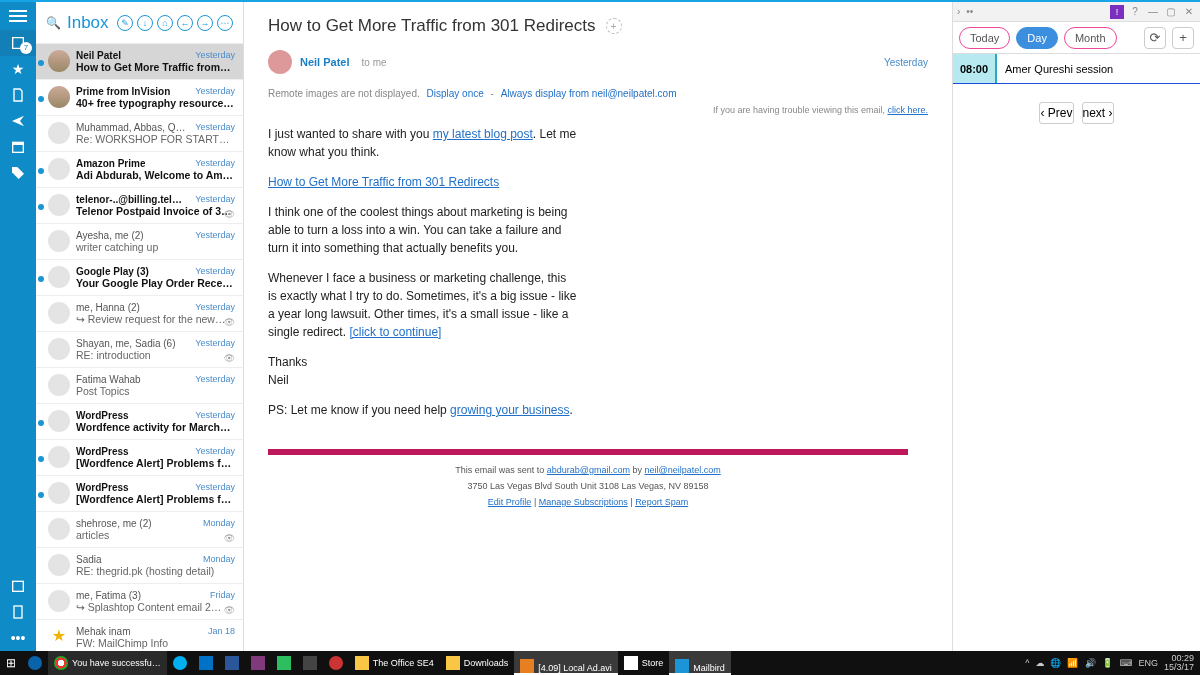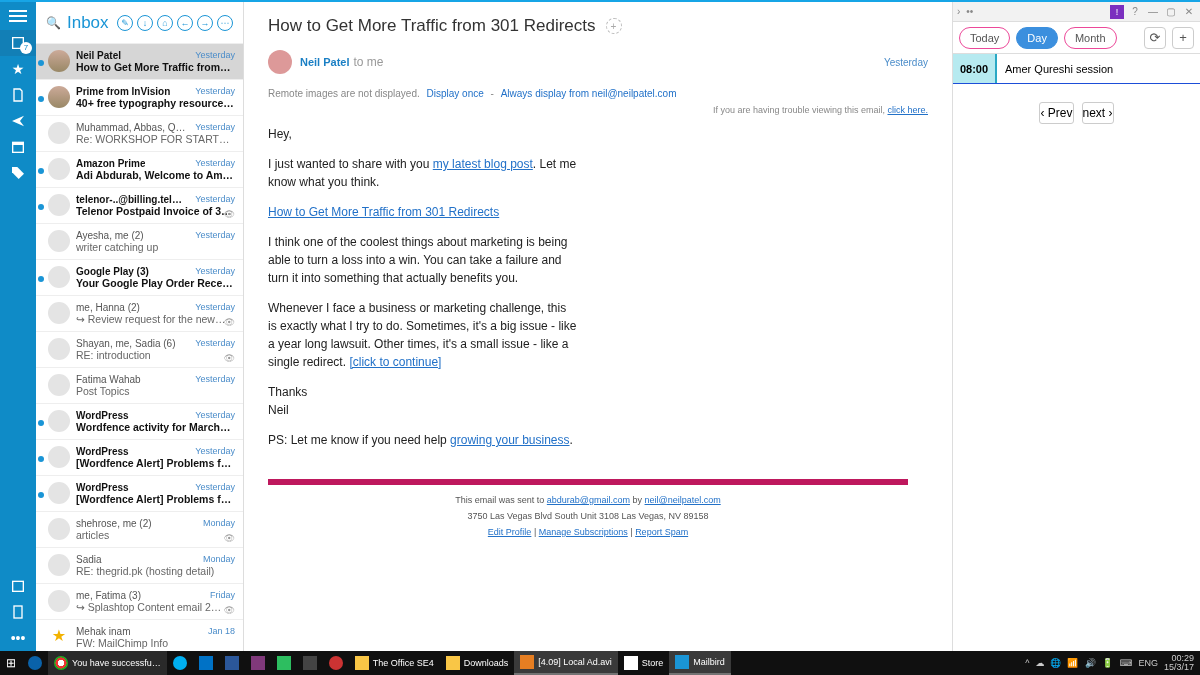"to me" .rd-to { font-size: 12px -> 10px; margin-left: 4px -> 12px }
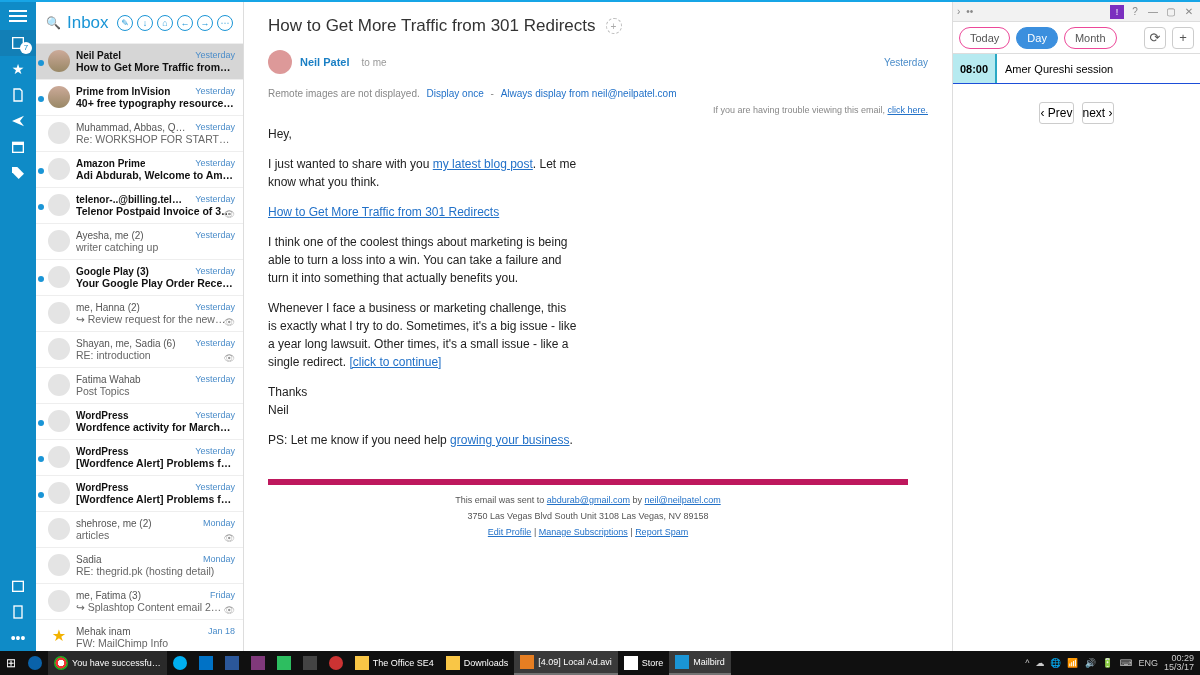"Hey," p { html: <p>Hey,</p> -> none }
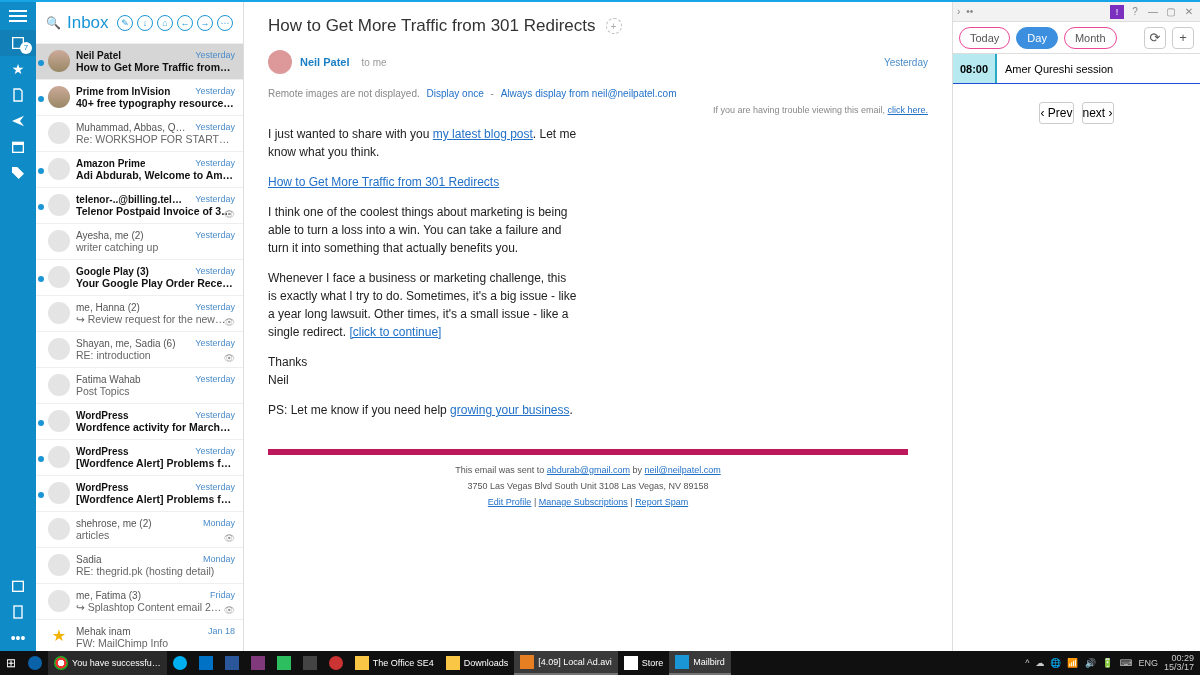"[4.09] Local Ad.avi" .tb-item.active { align-items: none -> flex-end; border-bottom: 2px solid #737373 -> 2px solid #ffffff }
